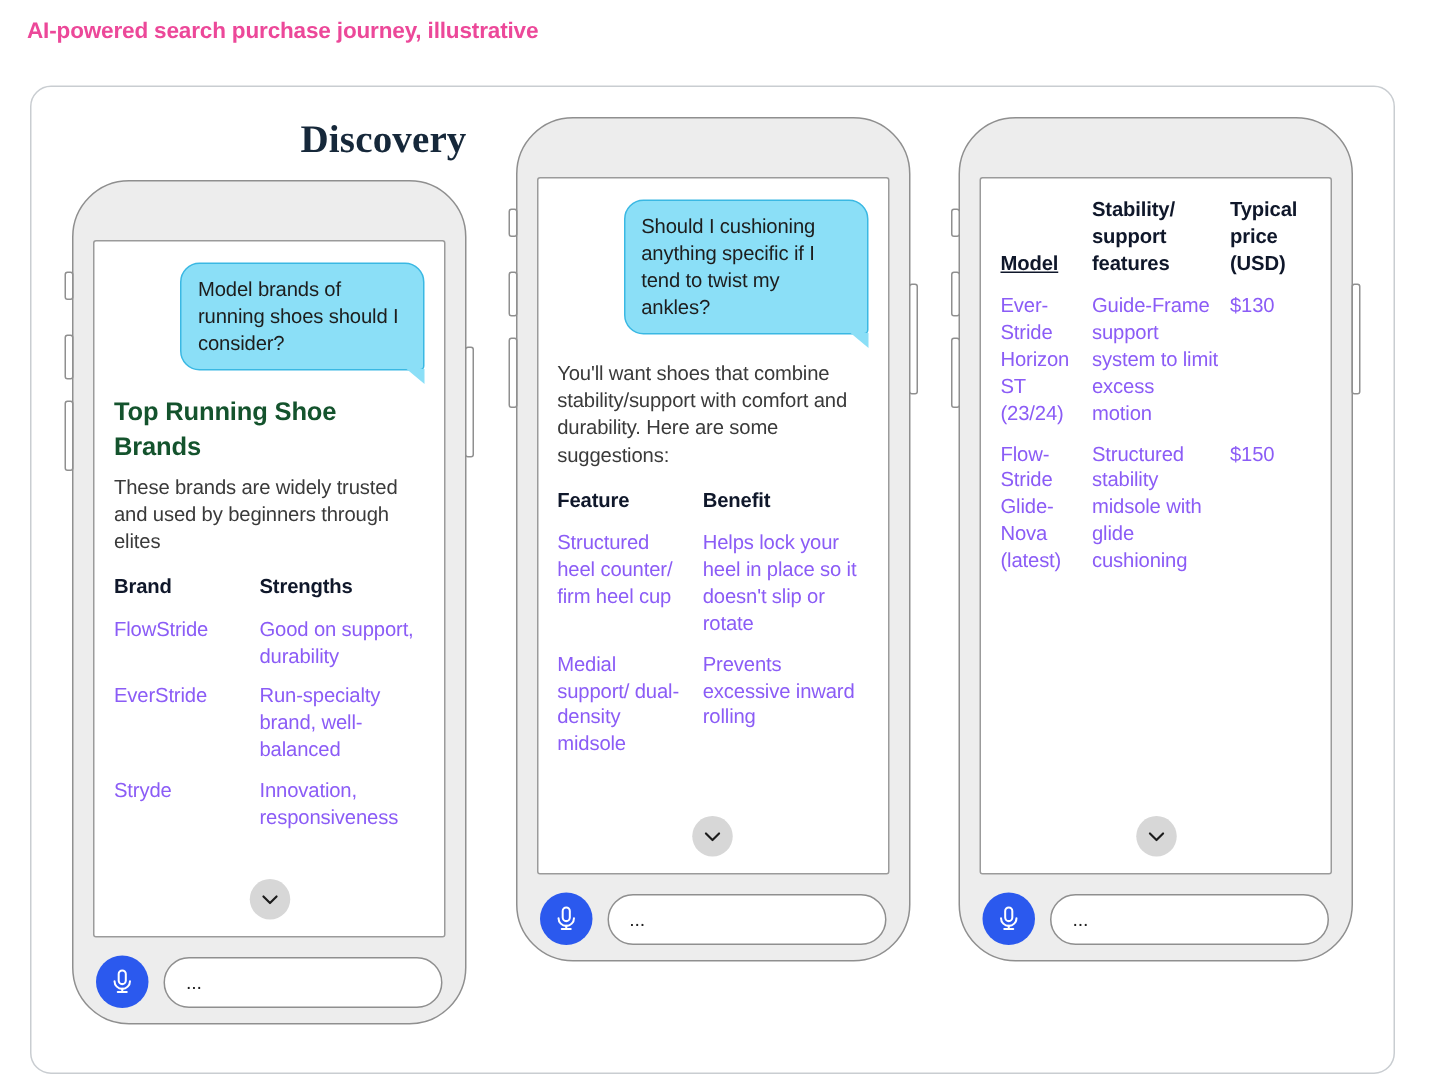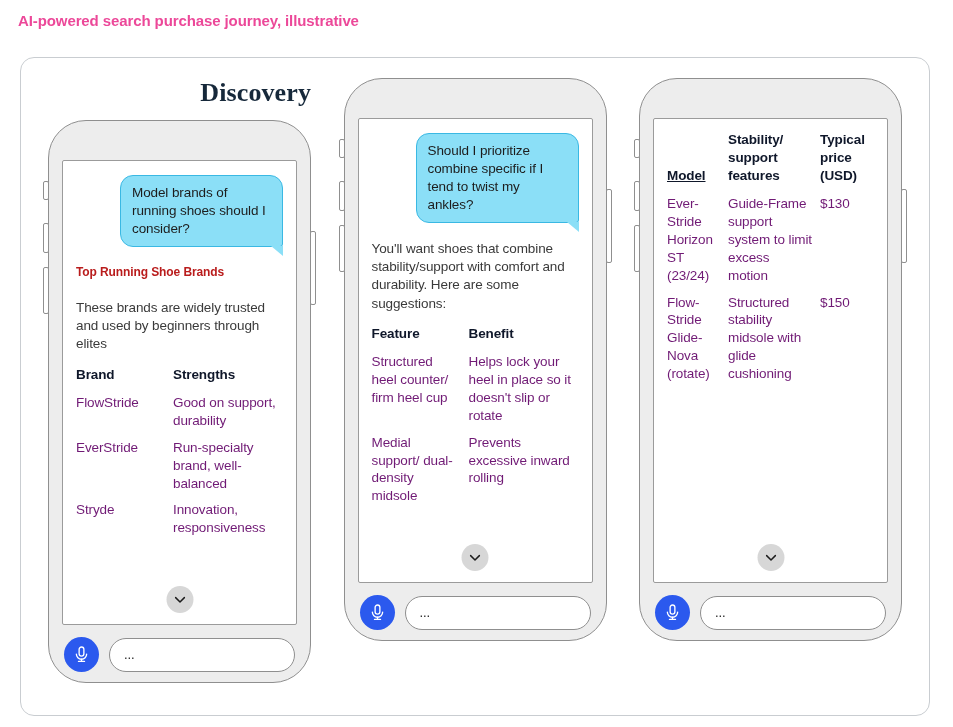"Should I prioritize combine specific" div.bubble { text: prioritize combine -> cushioning anything }
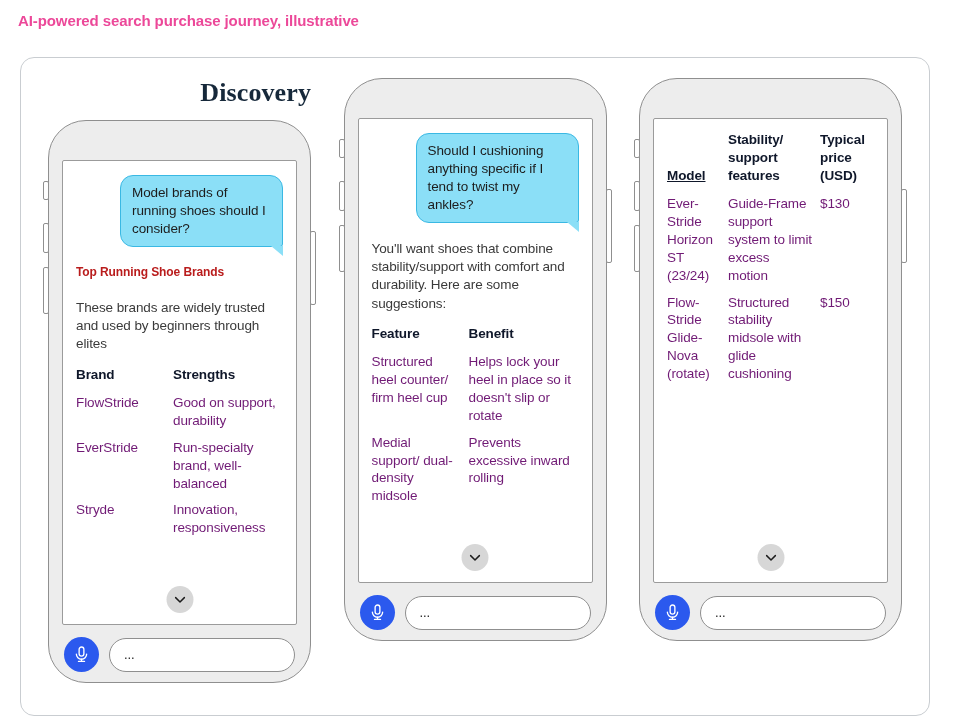"Ever-Stride Horizon ST (23/24)" td { color: #701a75 -> #8b5cf6 }
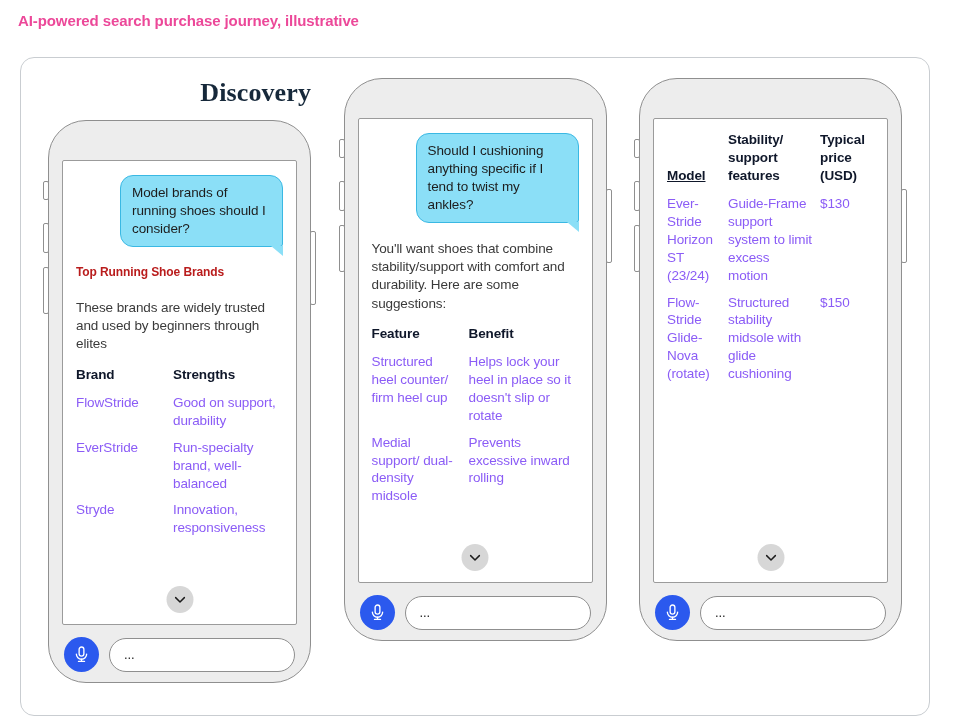"Top Running Shoe Brands" .ans-heading { color: #b91c1c -> #14532d; font-size: 12px -> 17px; margin-bottom: 19px -> 6px }
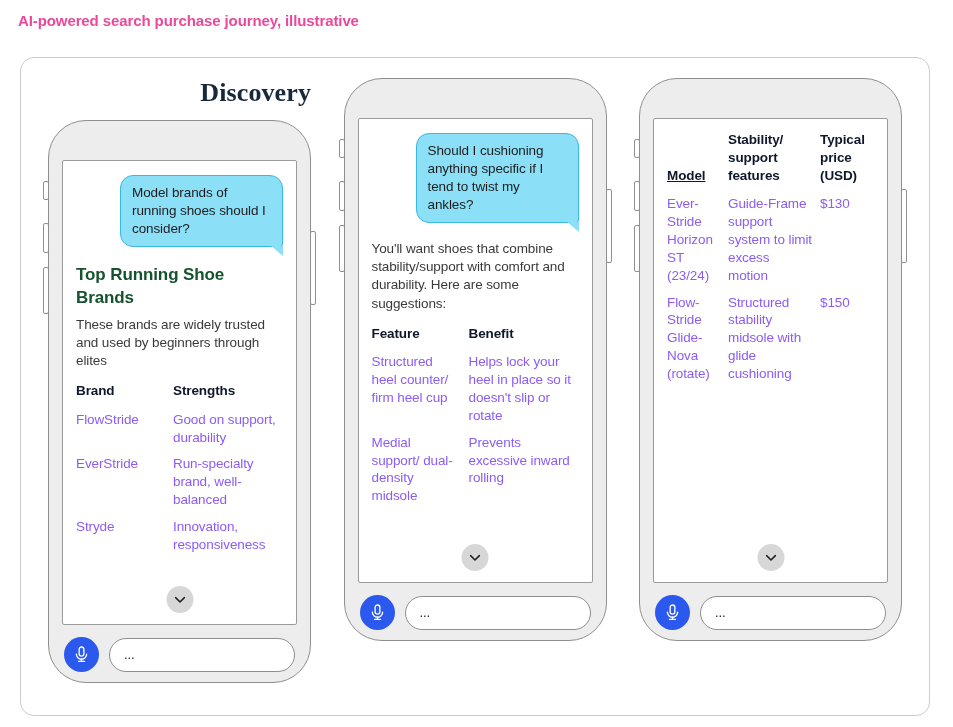"Flow-Stride Glide-Nova (rotate)" td { text: rotate -> latest }
